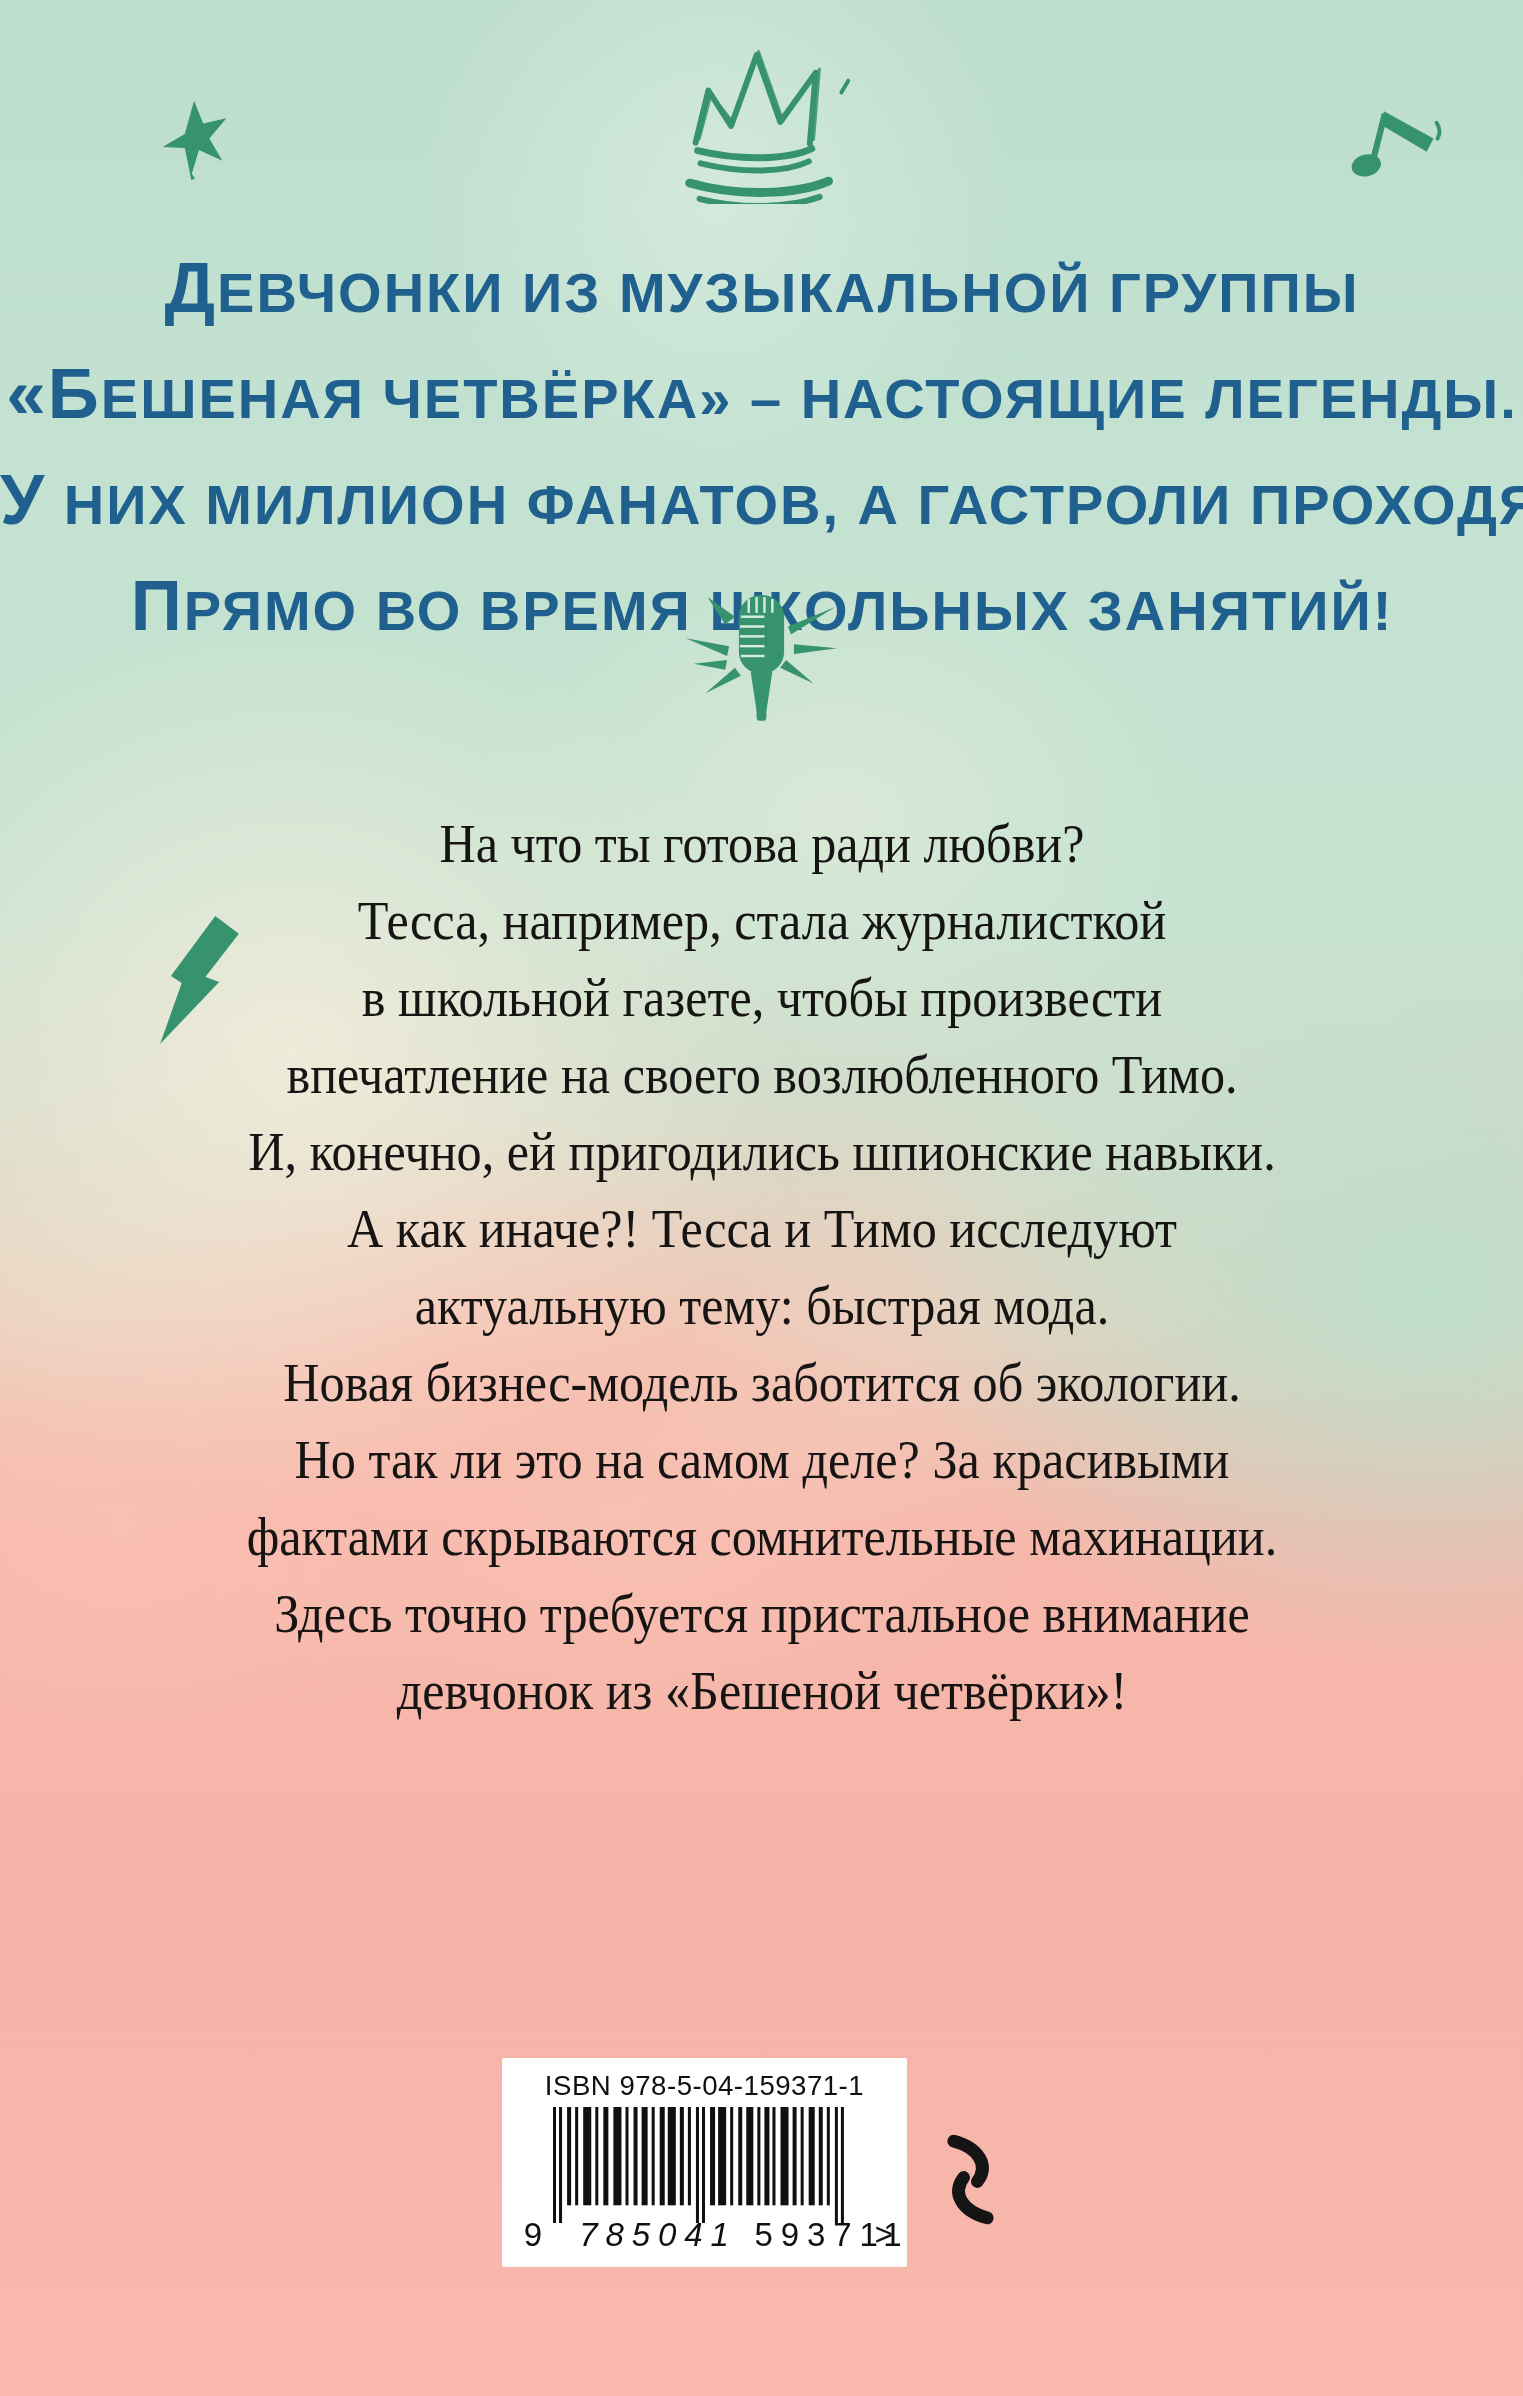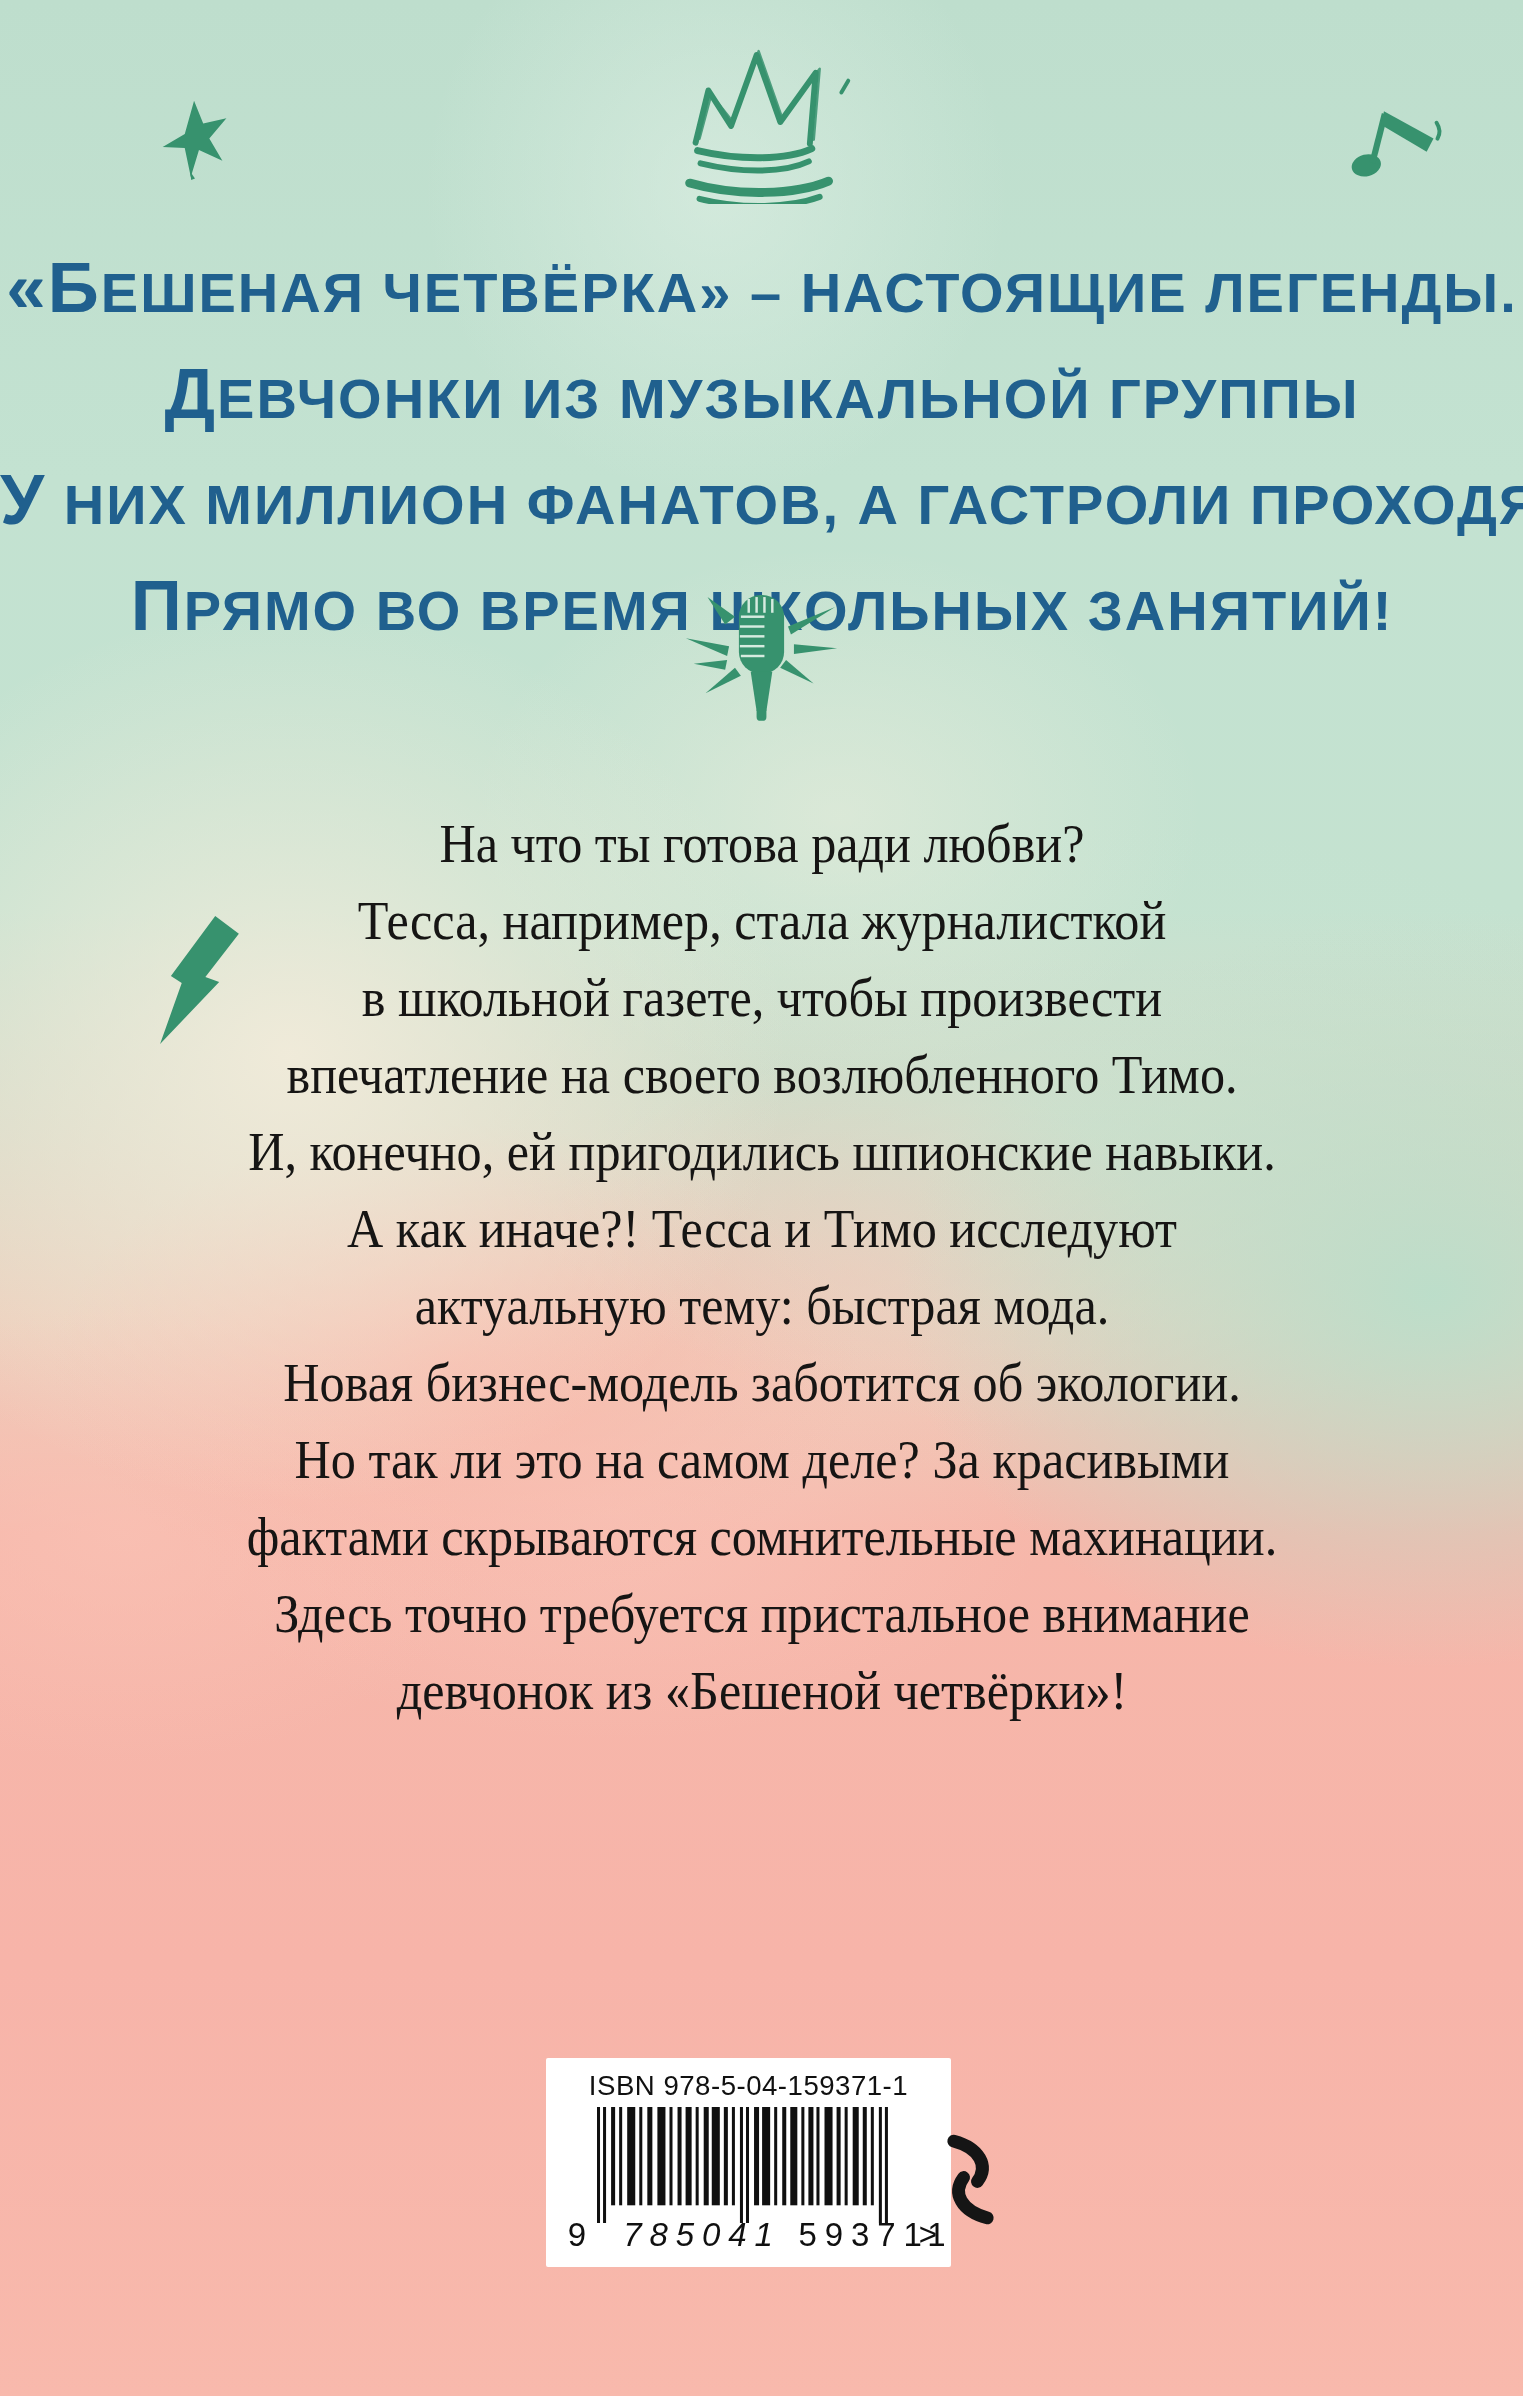"«БЕШЕНАЯ ЧЕТВЁРКА» – НАСТОЯЩИЕ ЛЕГЕНДЫ." div.hl-line { order: before "ДЕВЧОНКИ ИЗ МУЗЫКАЛЬНОЙ ГРУППЫ" -> after "ДЕВЧОНКИ ИЗ МУЗЫКАЛЬНОЙ ГРУППЫ" }
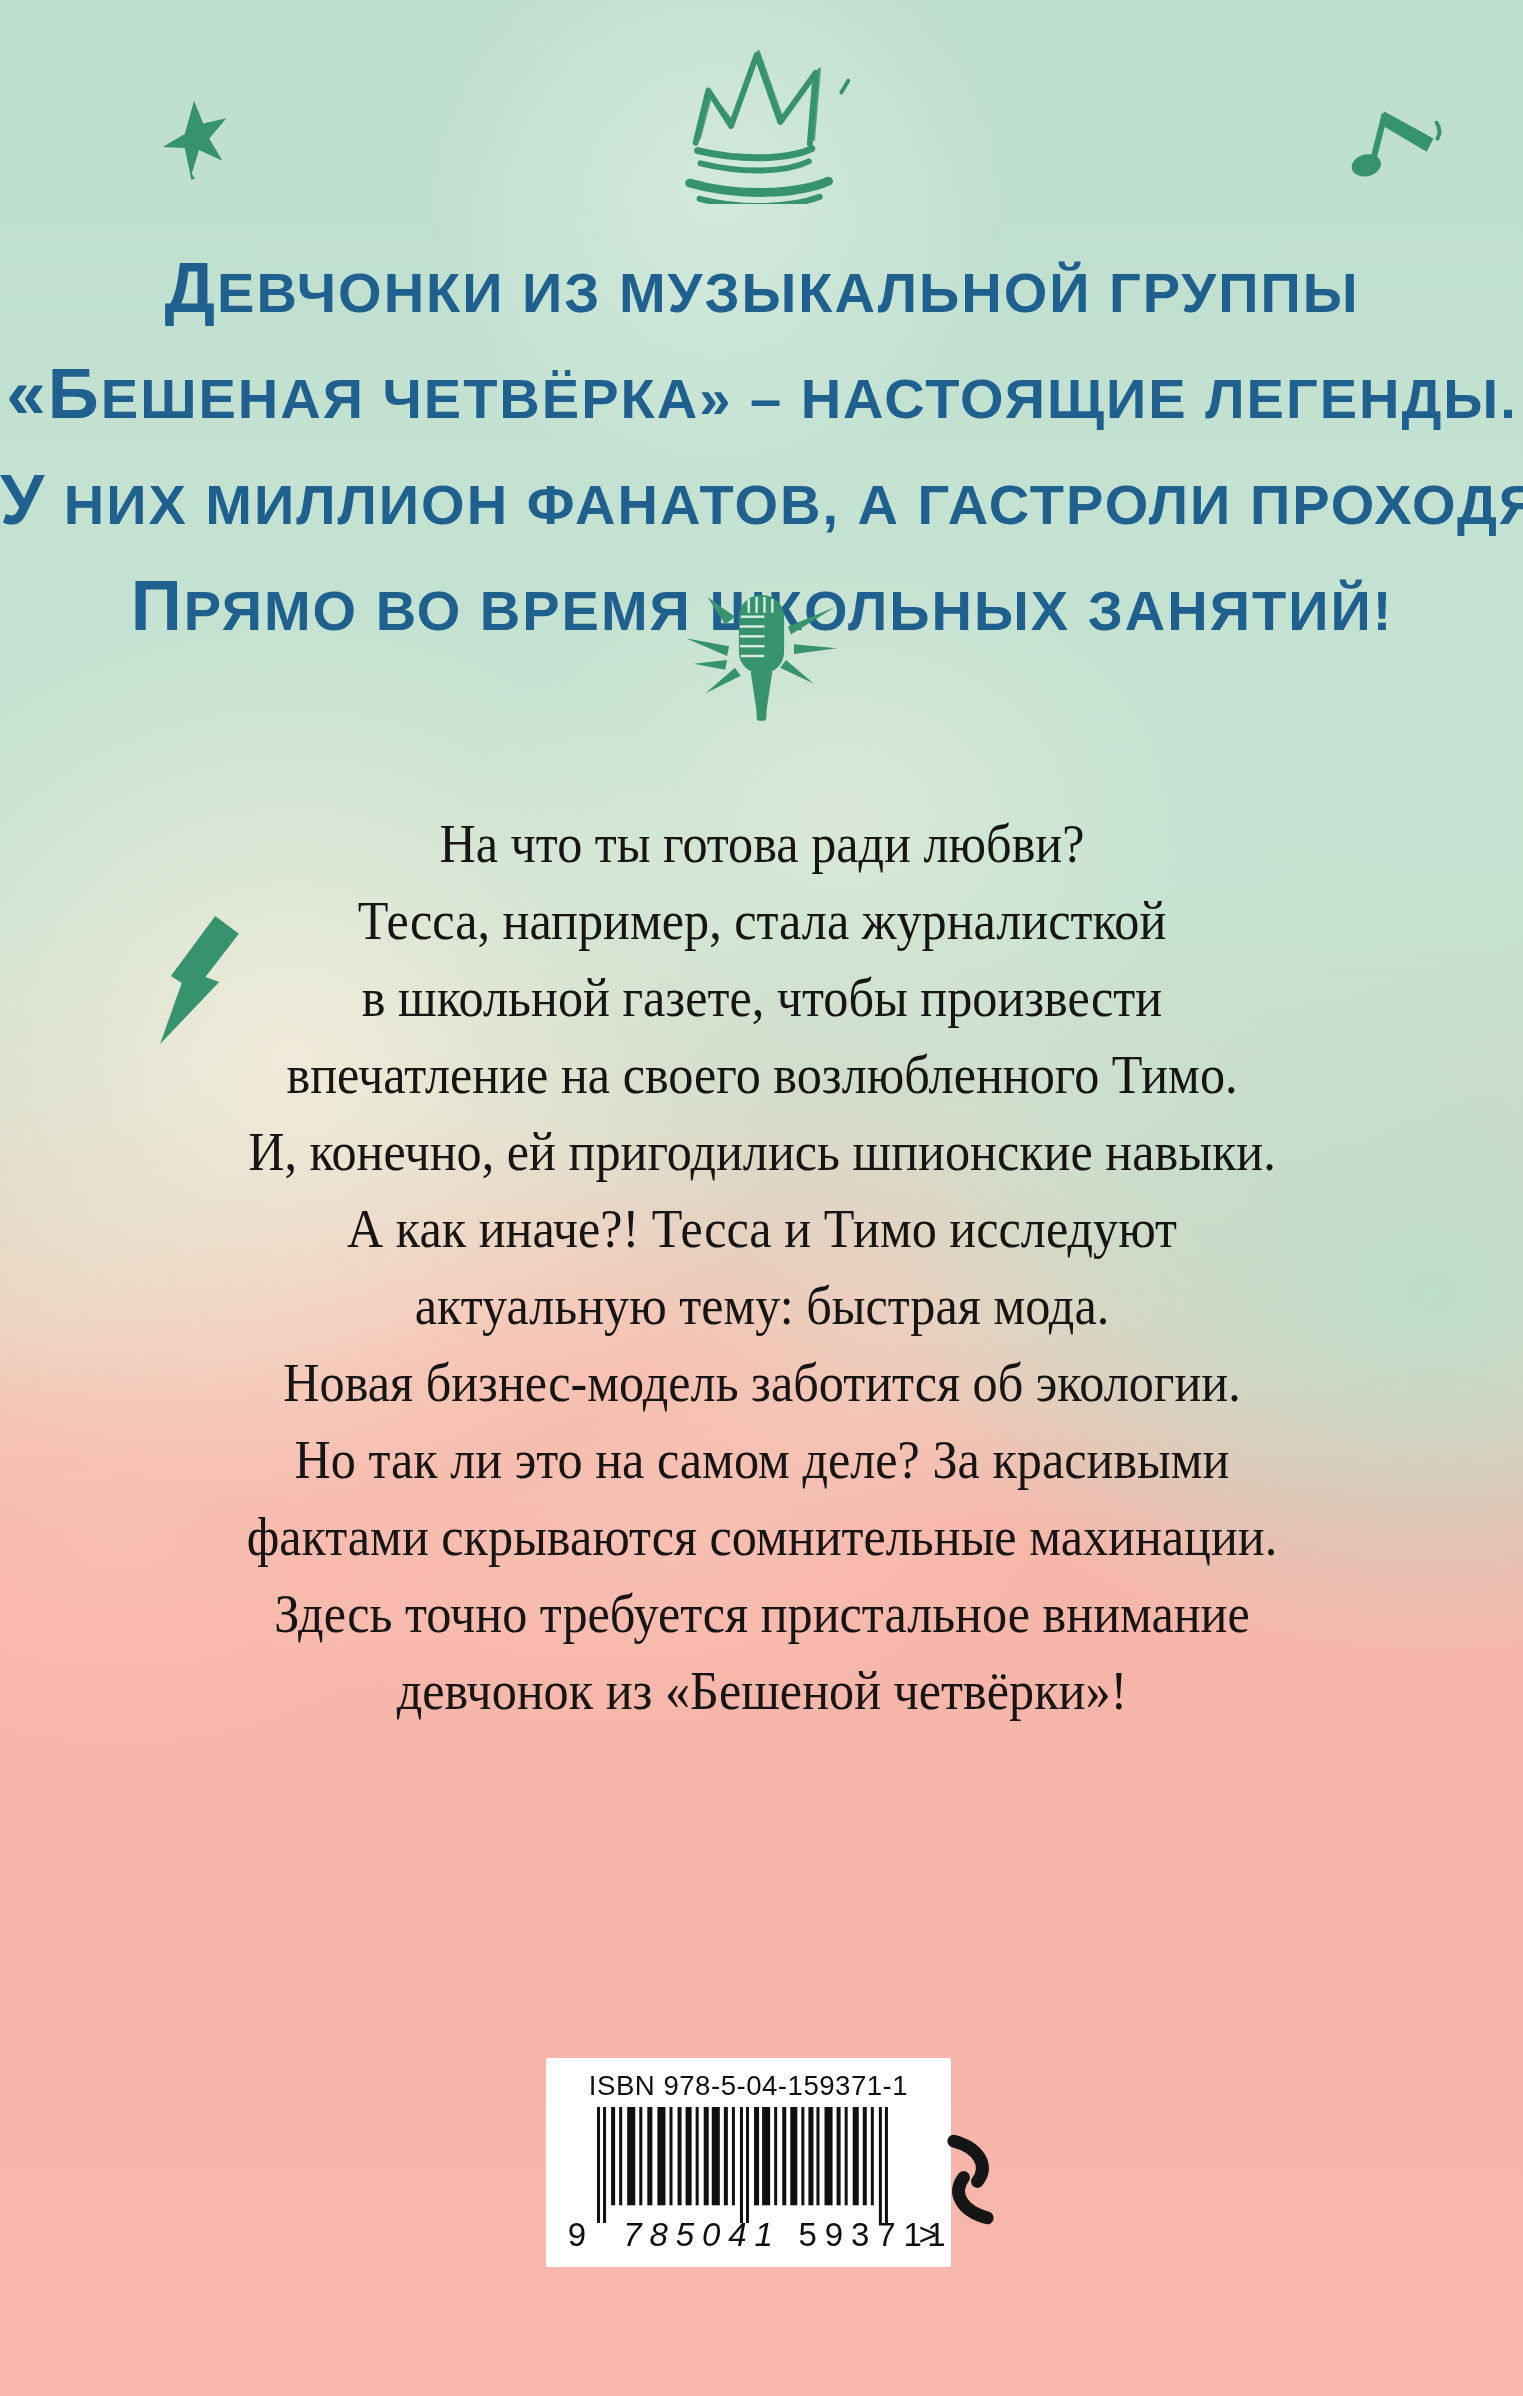"ISBN 978-5-04-159371-1" .barcode-box { margin-left: 44px -> none }
